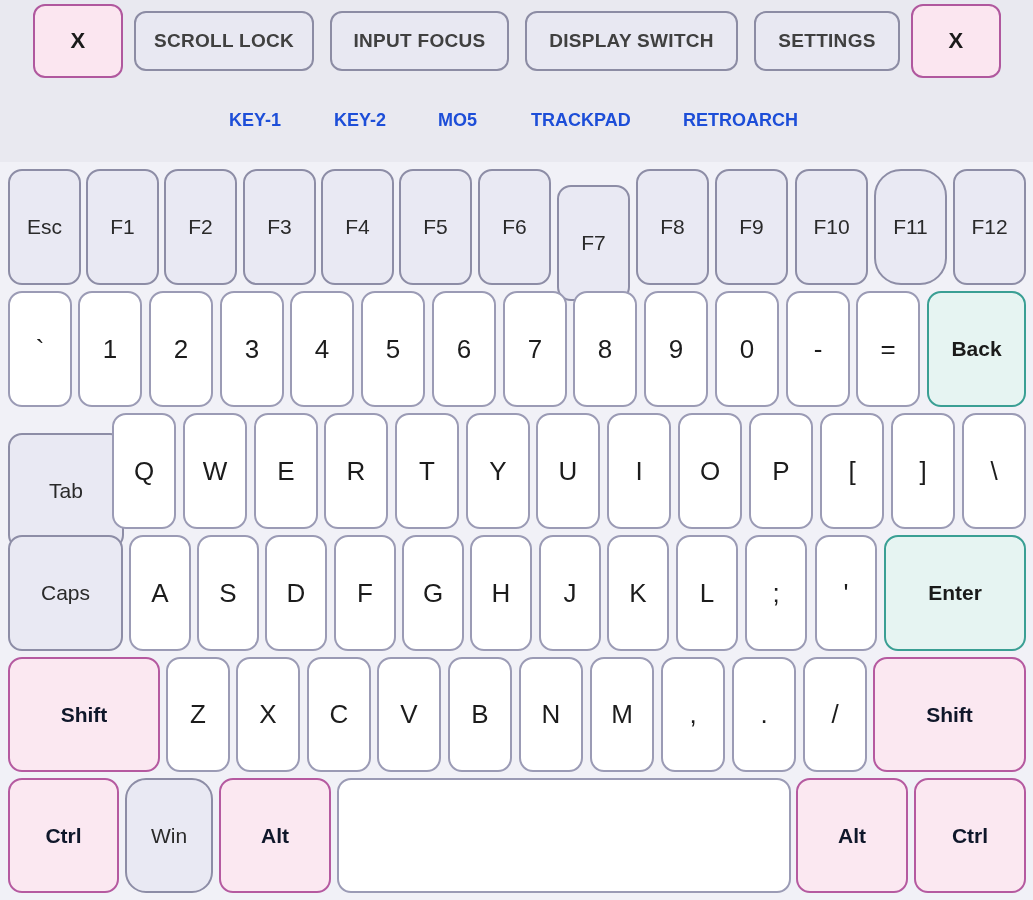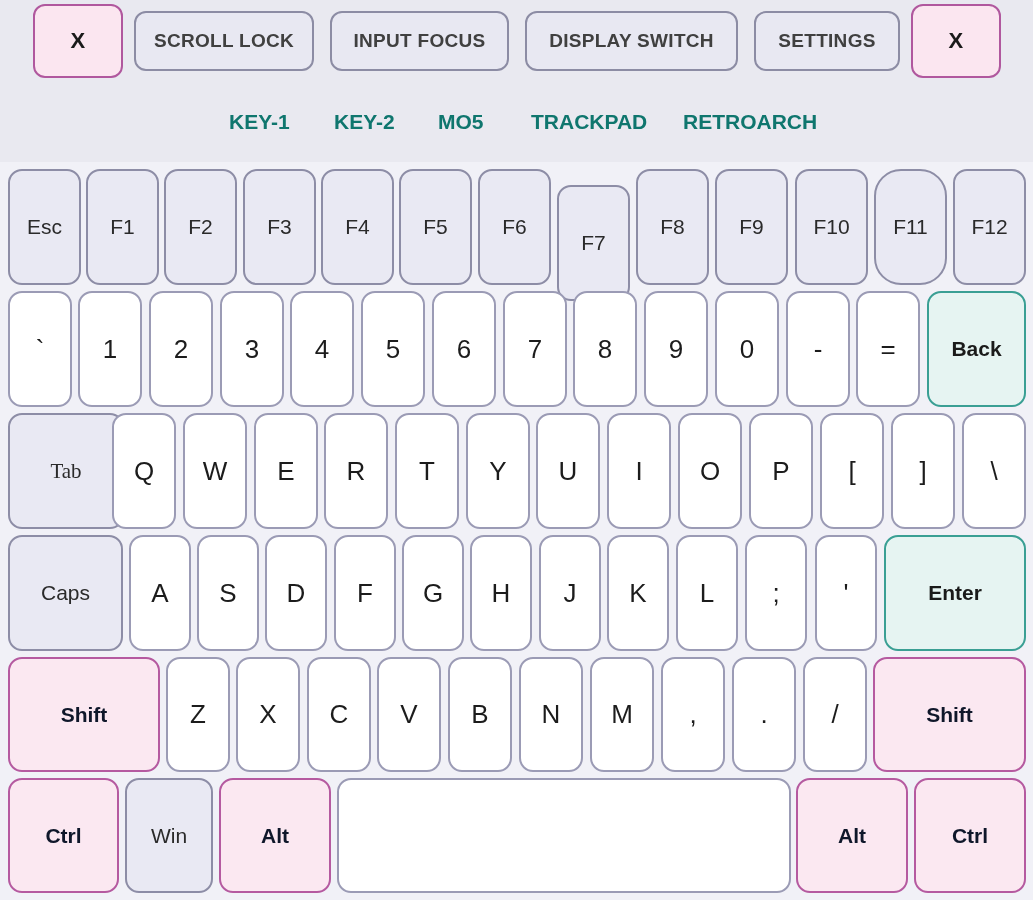"KEY-1" .tab { color: #0f766e -> #1d4ed8; font-size: 21px -> 18px }
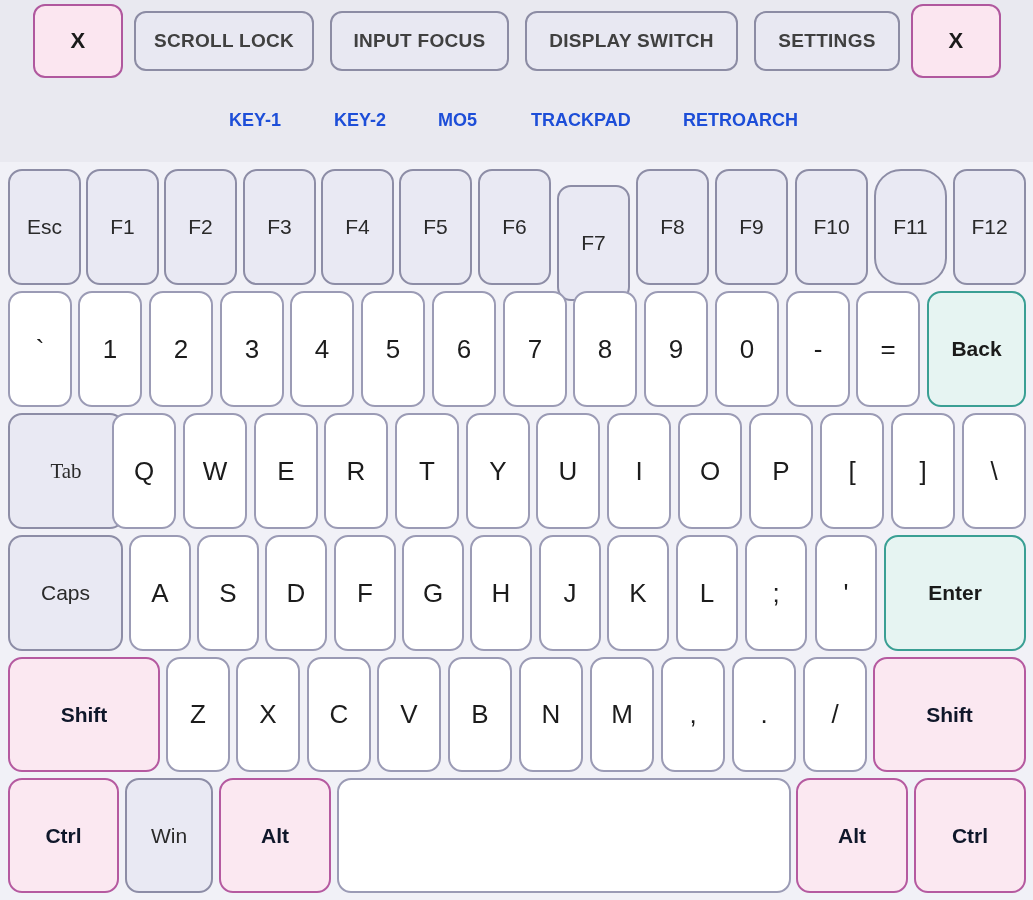"Tab" div.key { font-family: Liberation Serif, serif -> none; top: 413px -> 433px }
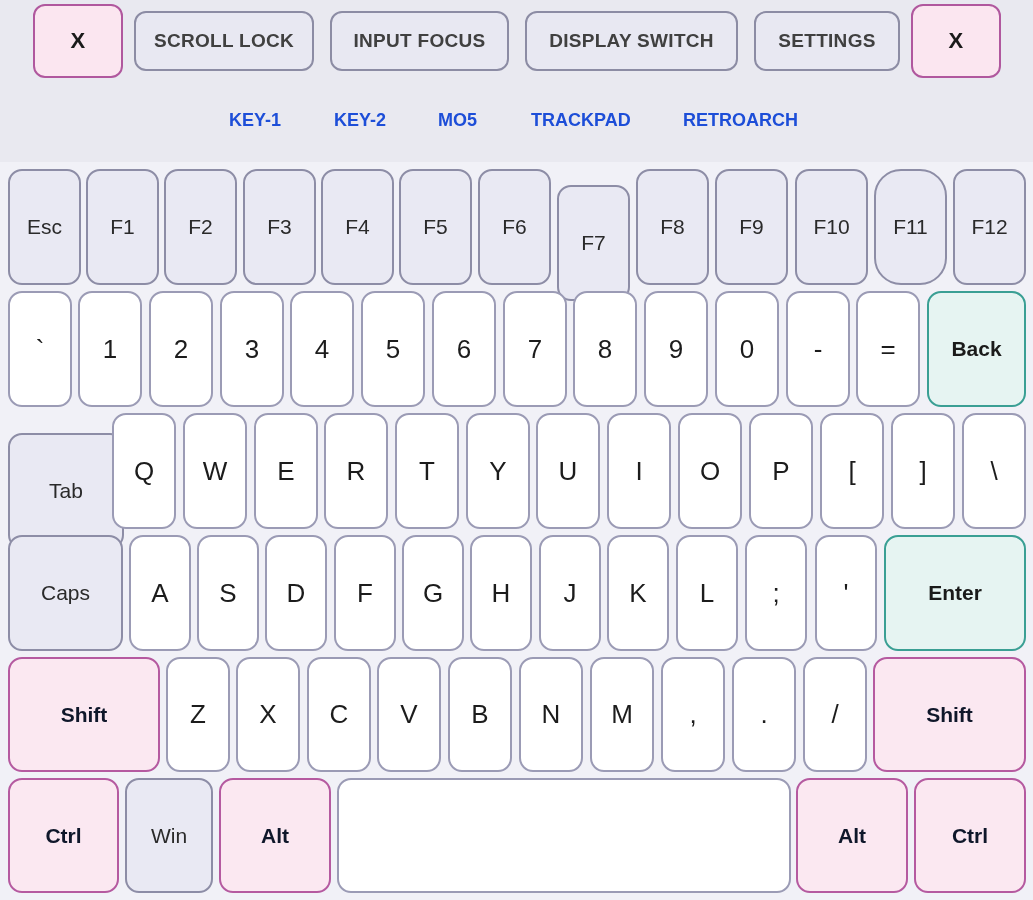"Win" div.key { border-radius: none -> 21px }
